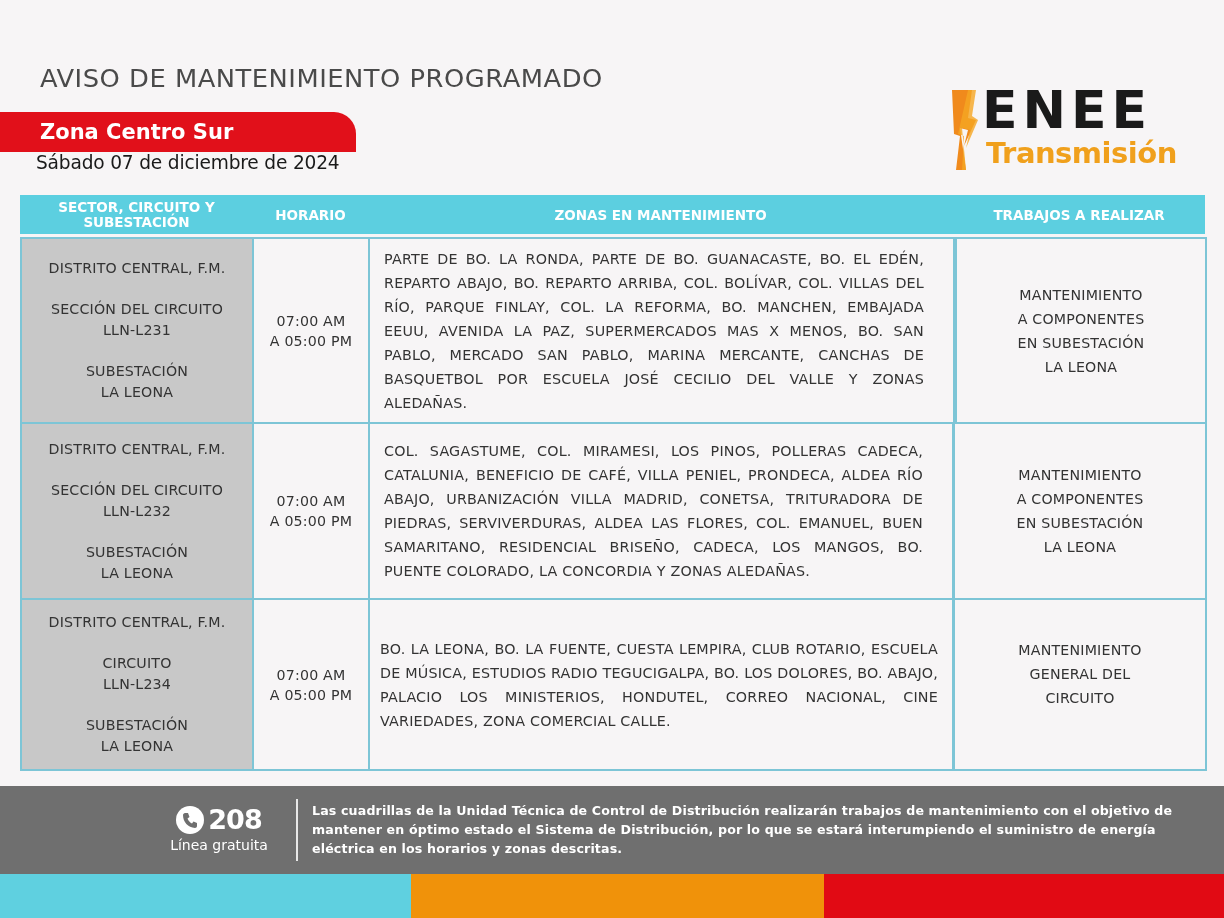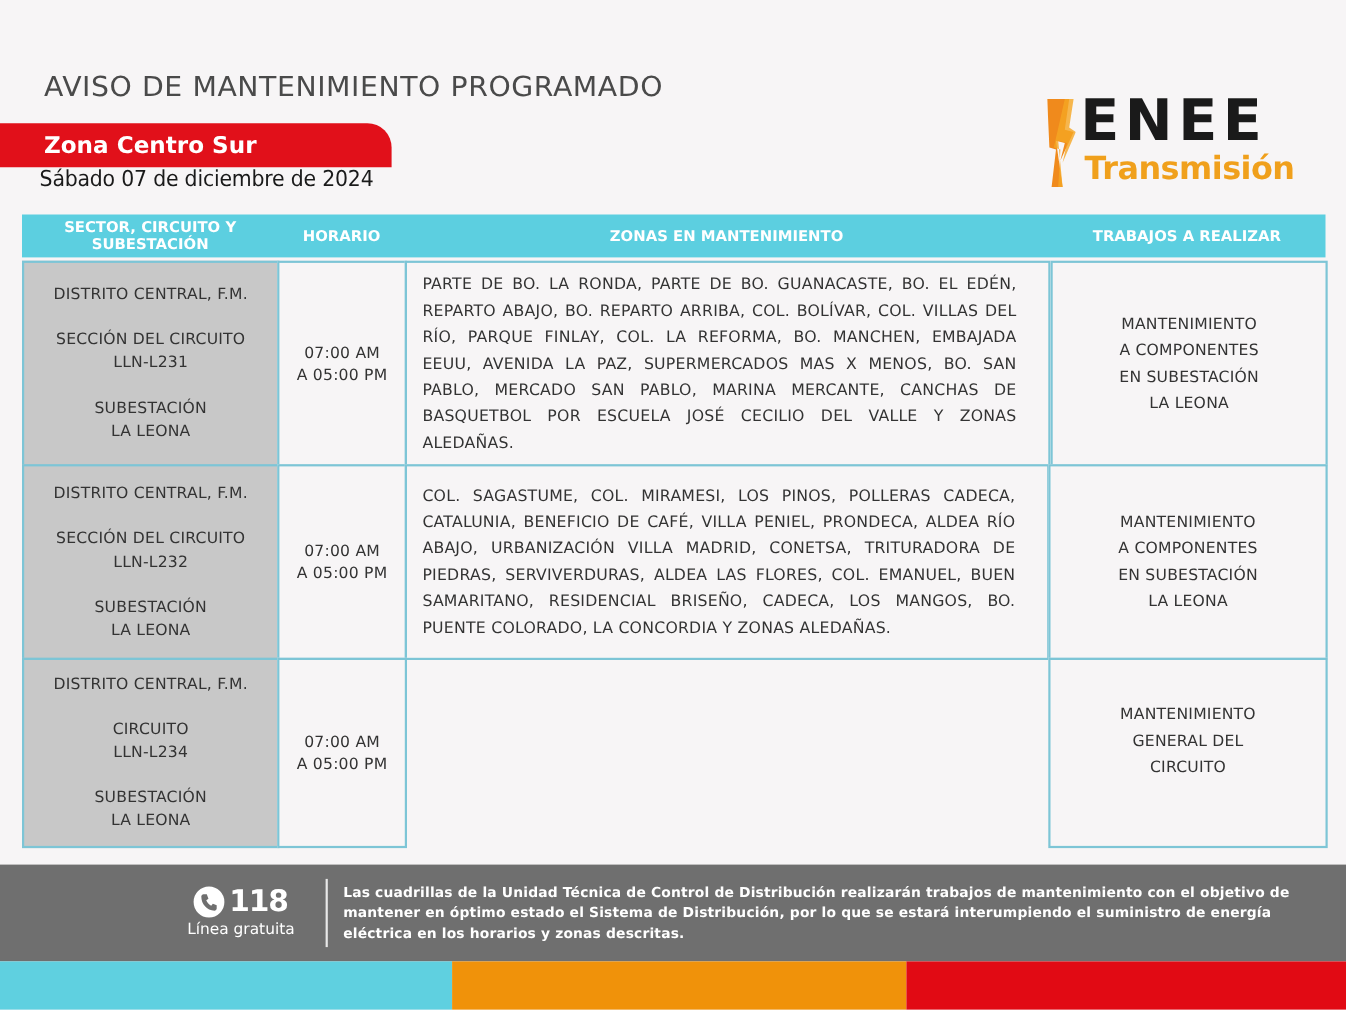"BO. LA LEONA, BO. LA" div.cell { html: none -> <div> <p>BO. LA LEONA, BO. LA FUENTE, CUESTA LEMPIRA, CLUB ROTARIO, ESCUELA DE MÚSICA, ESTUDIOS RADIO TEGUCIGALPA, BO. LOS DOLORES, BO. ABAJO, PALACIO LOS MINISTERIOS, HONDUTEL, CORREO NACIONAL, CINE VARIEDADES, ZONA COMERCIAL CALLE.</p> </div> }
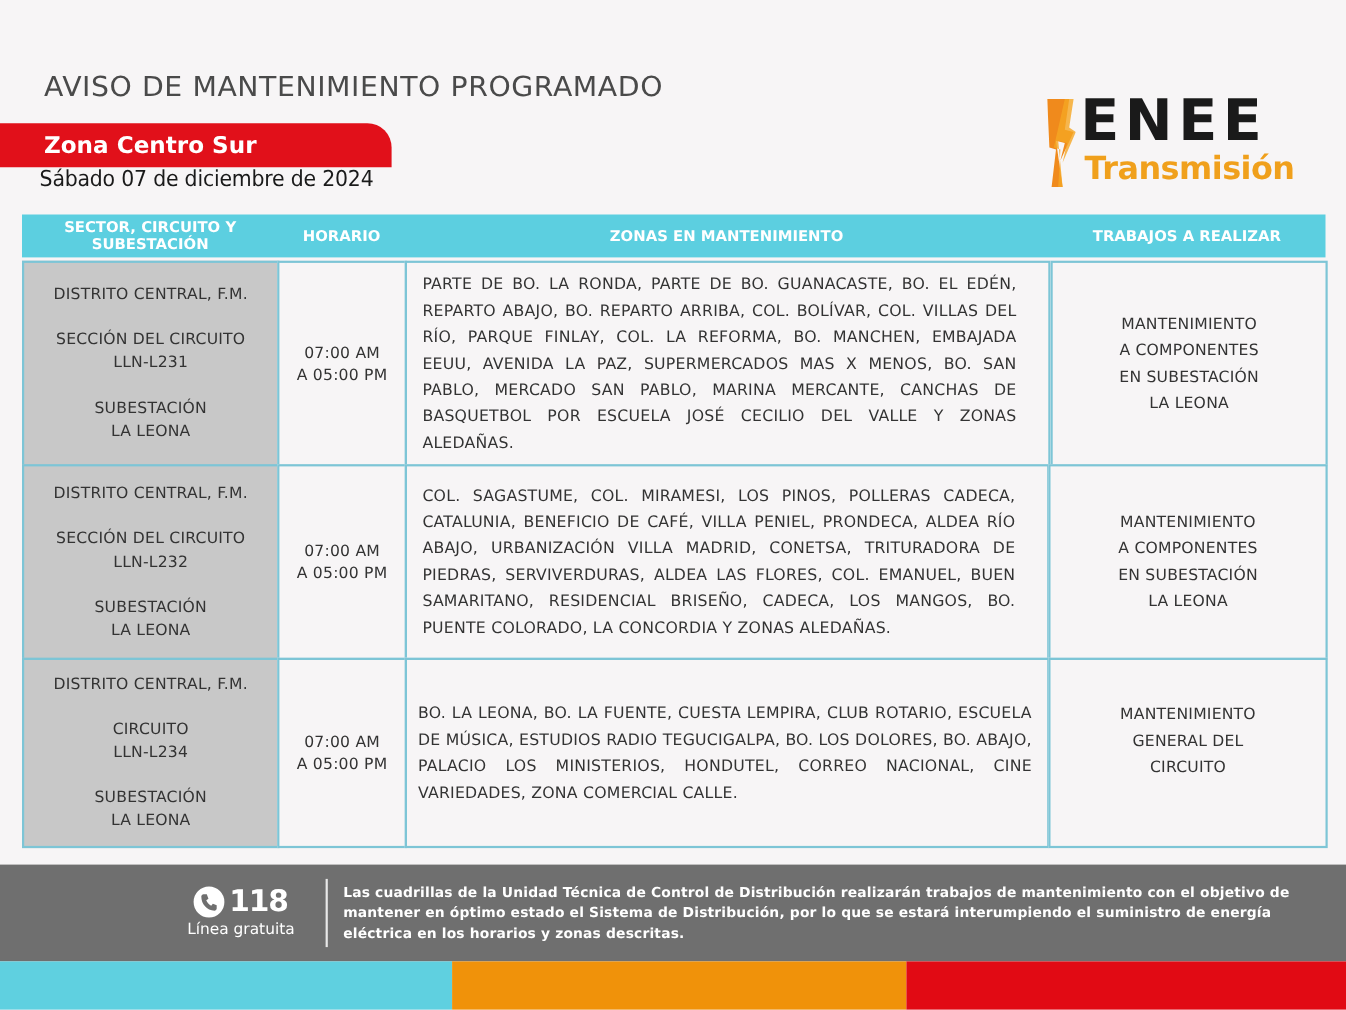"118" span.phone-num { text: 118 -> 208 }
